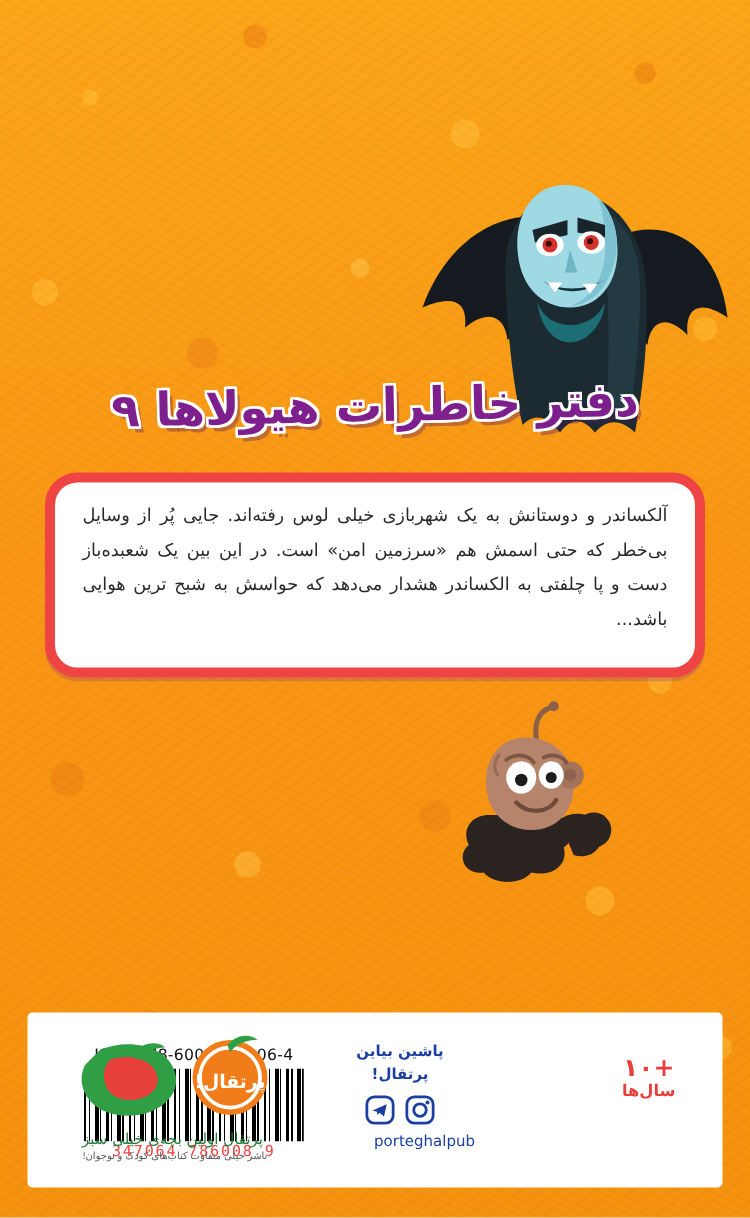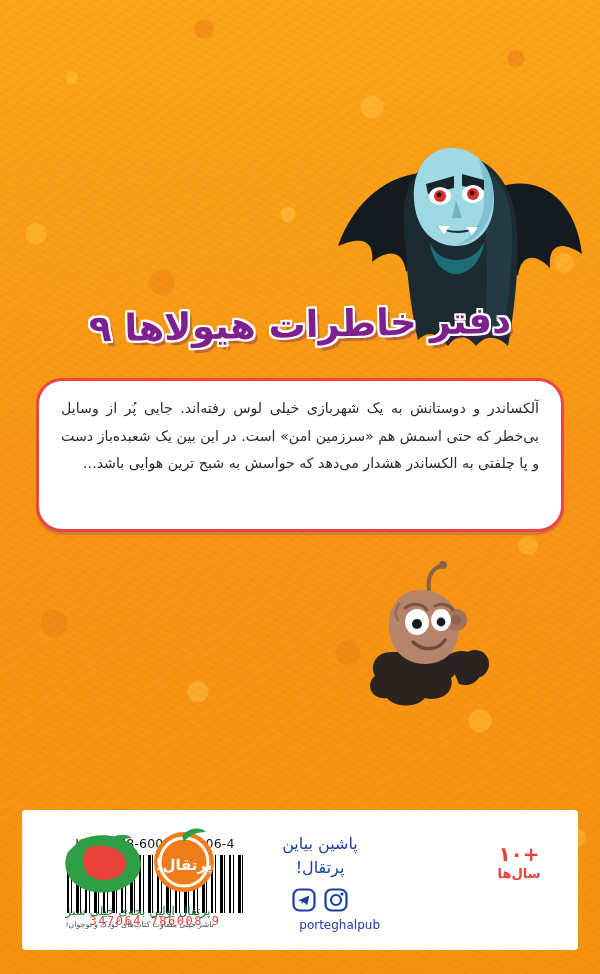"آلکساندر و دوستانش به یک" #blurb { border: 3px solid #ef4444 -> 8px solid #ef4444 }
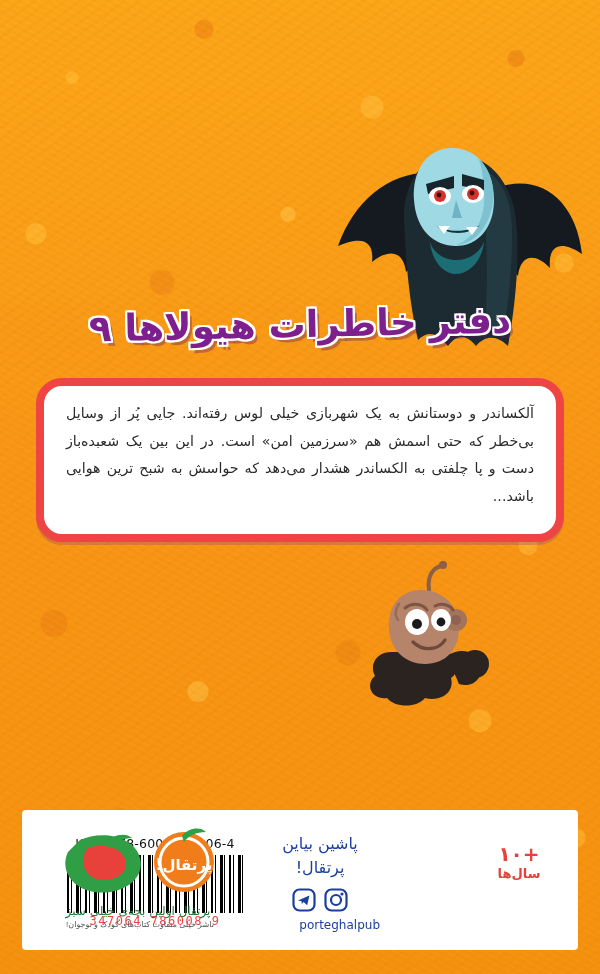"پاشین بیاین" #social-line1,#social-line2 { font-size: 16px -> 12px; font-weight: normal -> bold }
